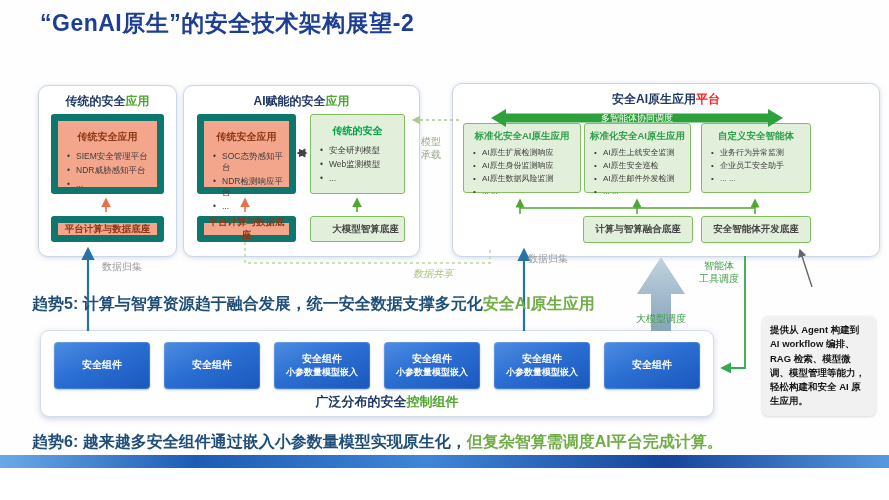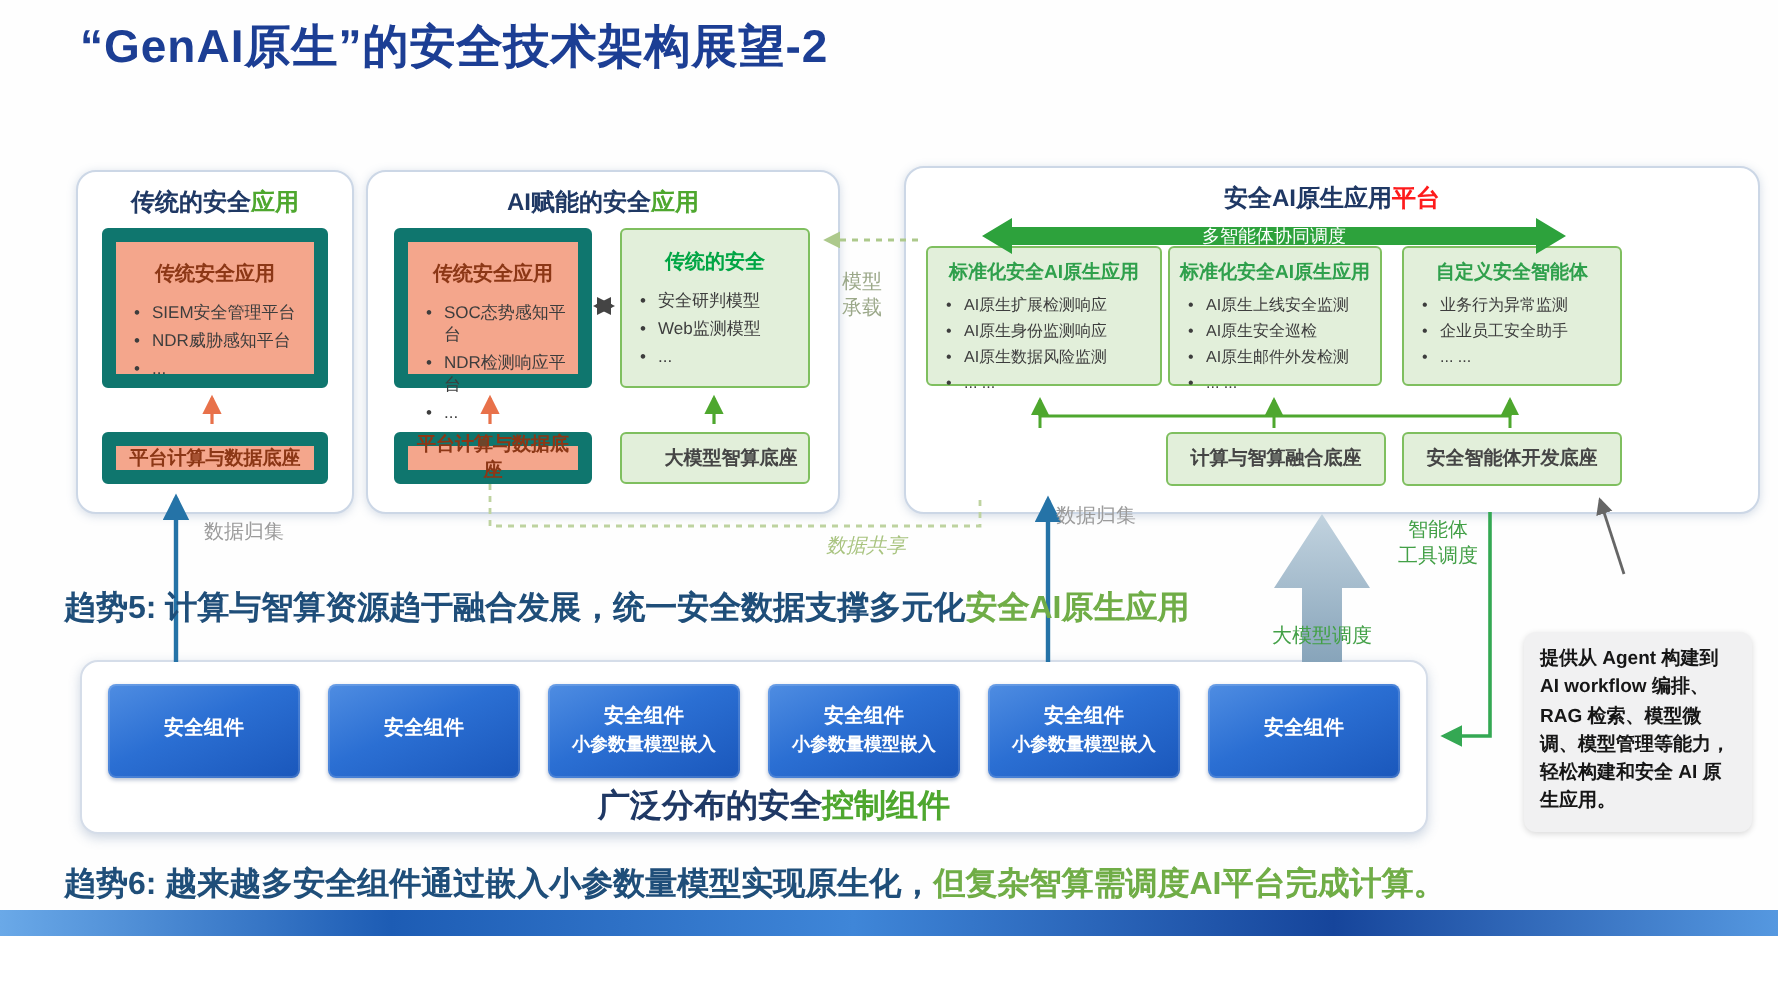"广泛分布的安全控制组件" .comp-caption { font-size: 16px -> 13px }
